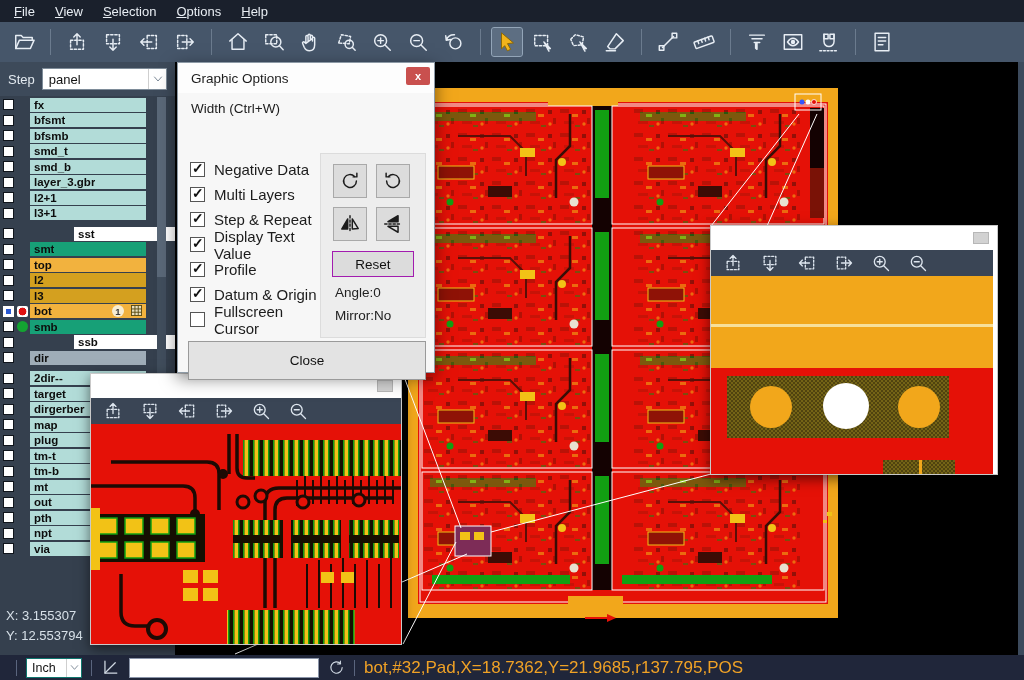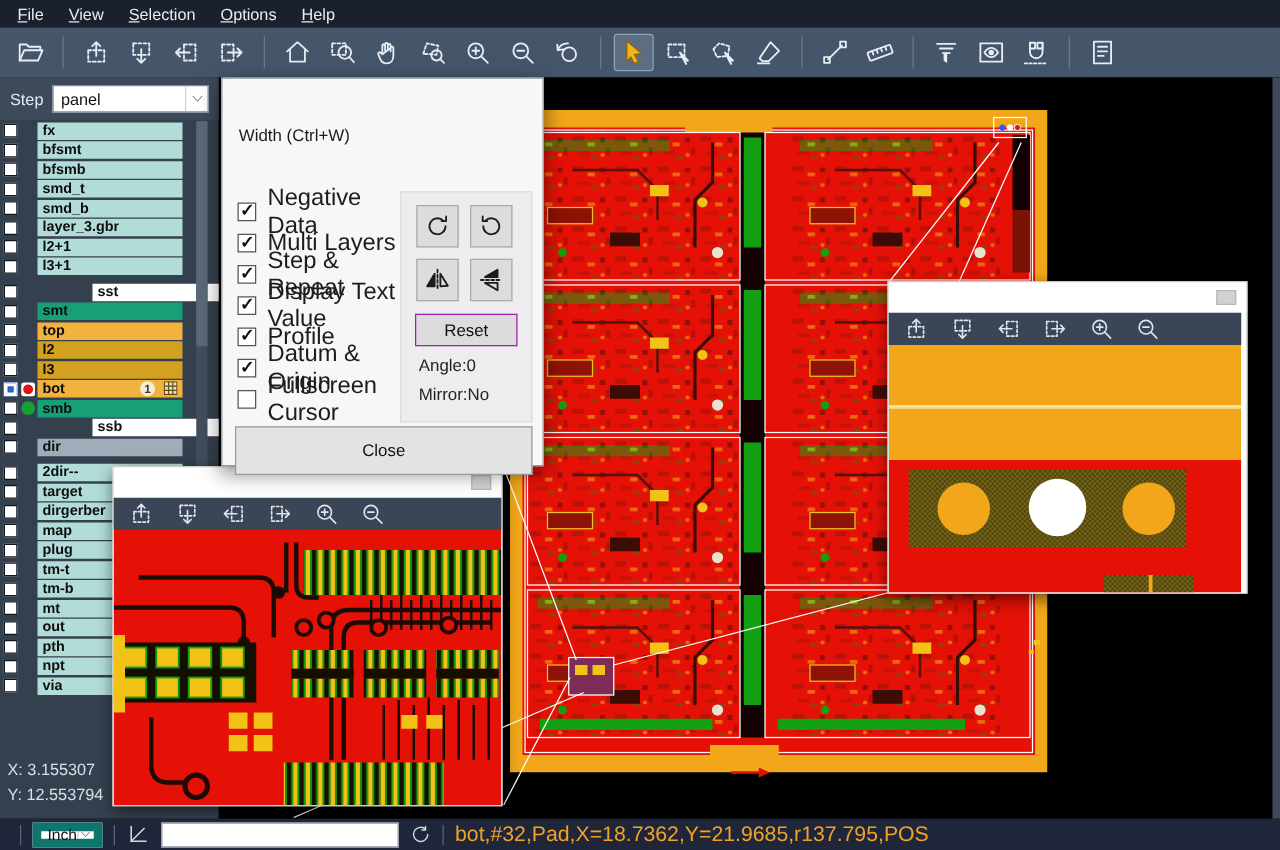"Graphic Options" div.dtitle { html: none -> <div> <span>Graphic Options</span> <span>x</span> </div> }
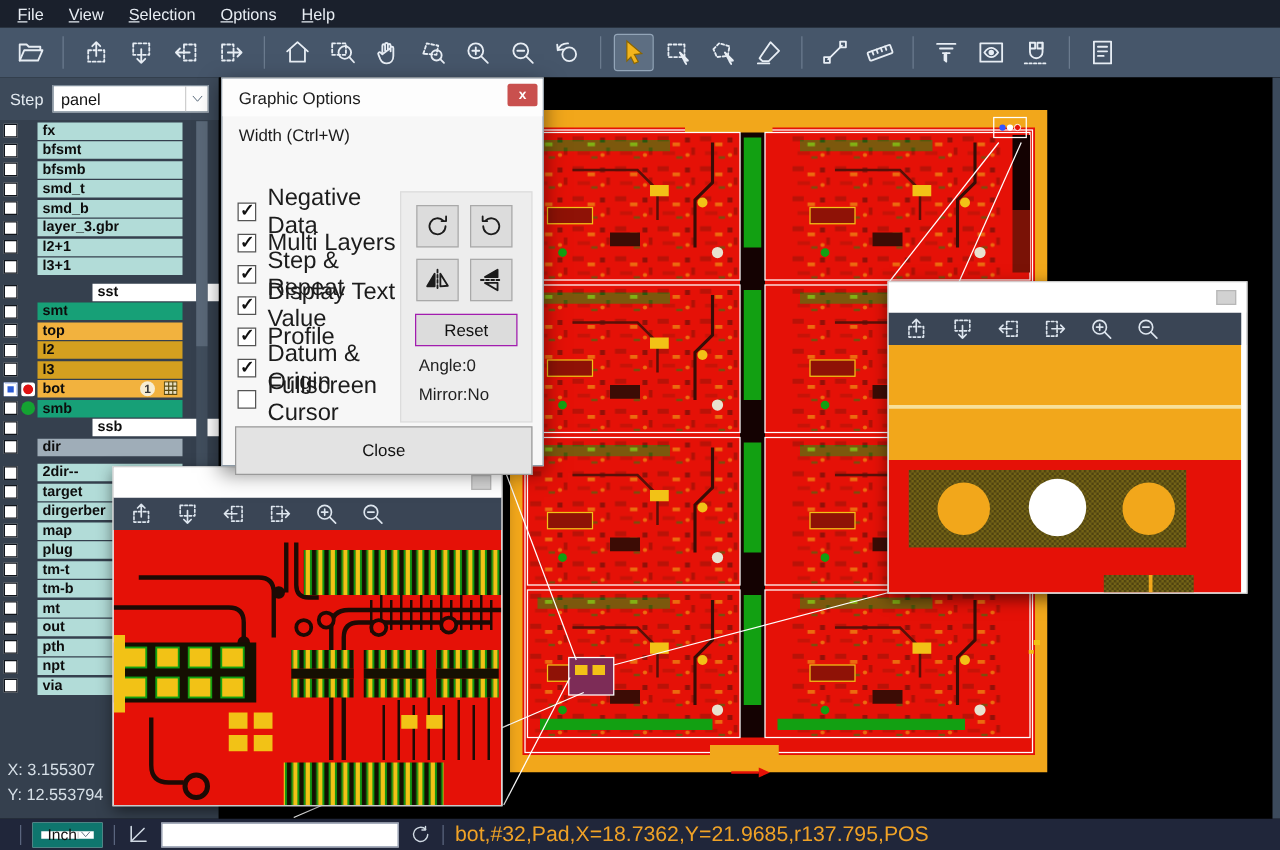"Negative Data" .chk { font-size: 19px -> 15px }
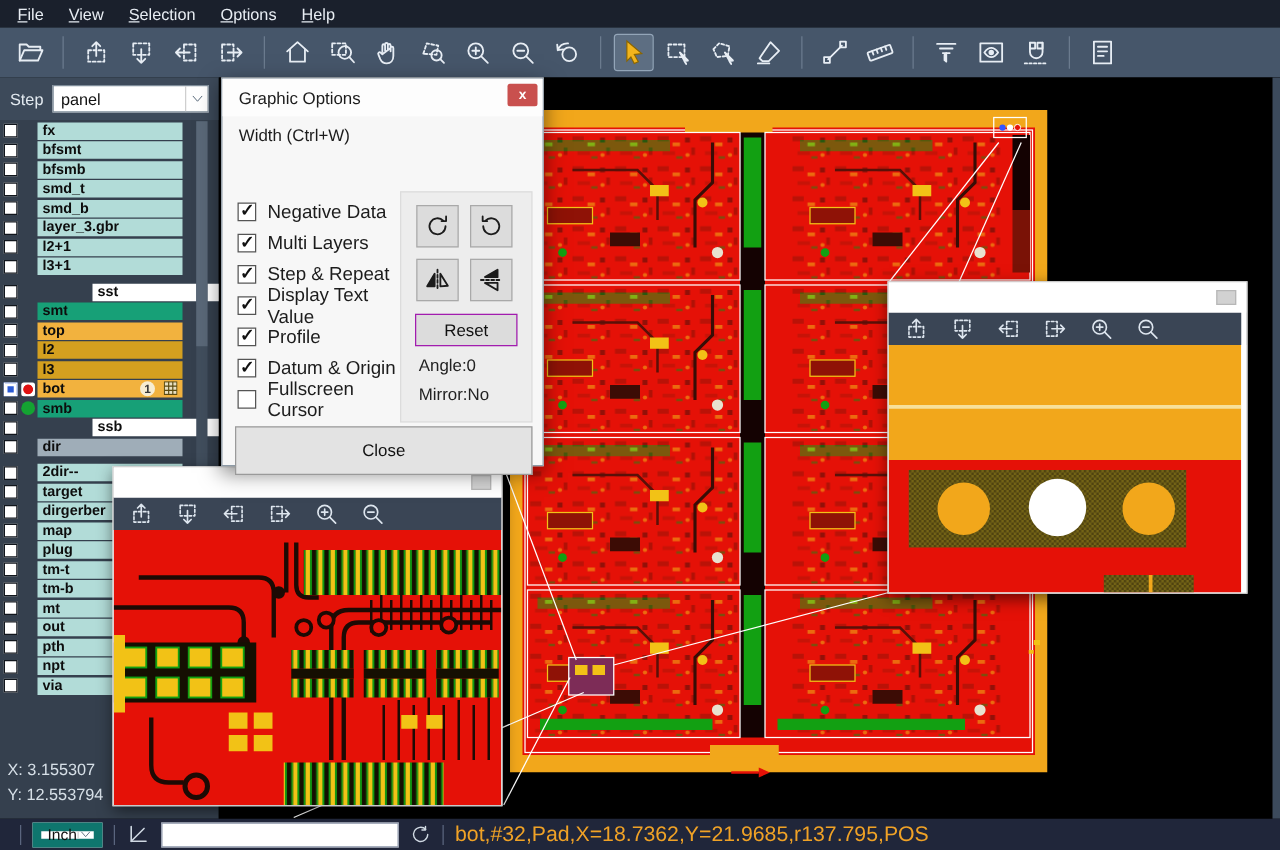"Inch" .unitsel { border: 7px solid #0f766e -> 1px solid #0f766e }
